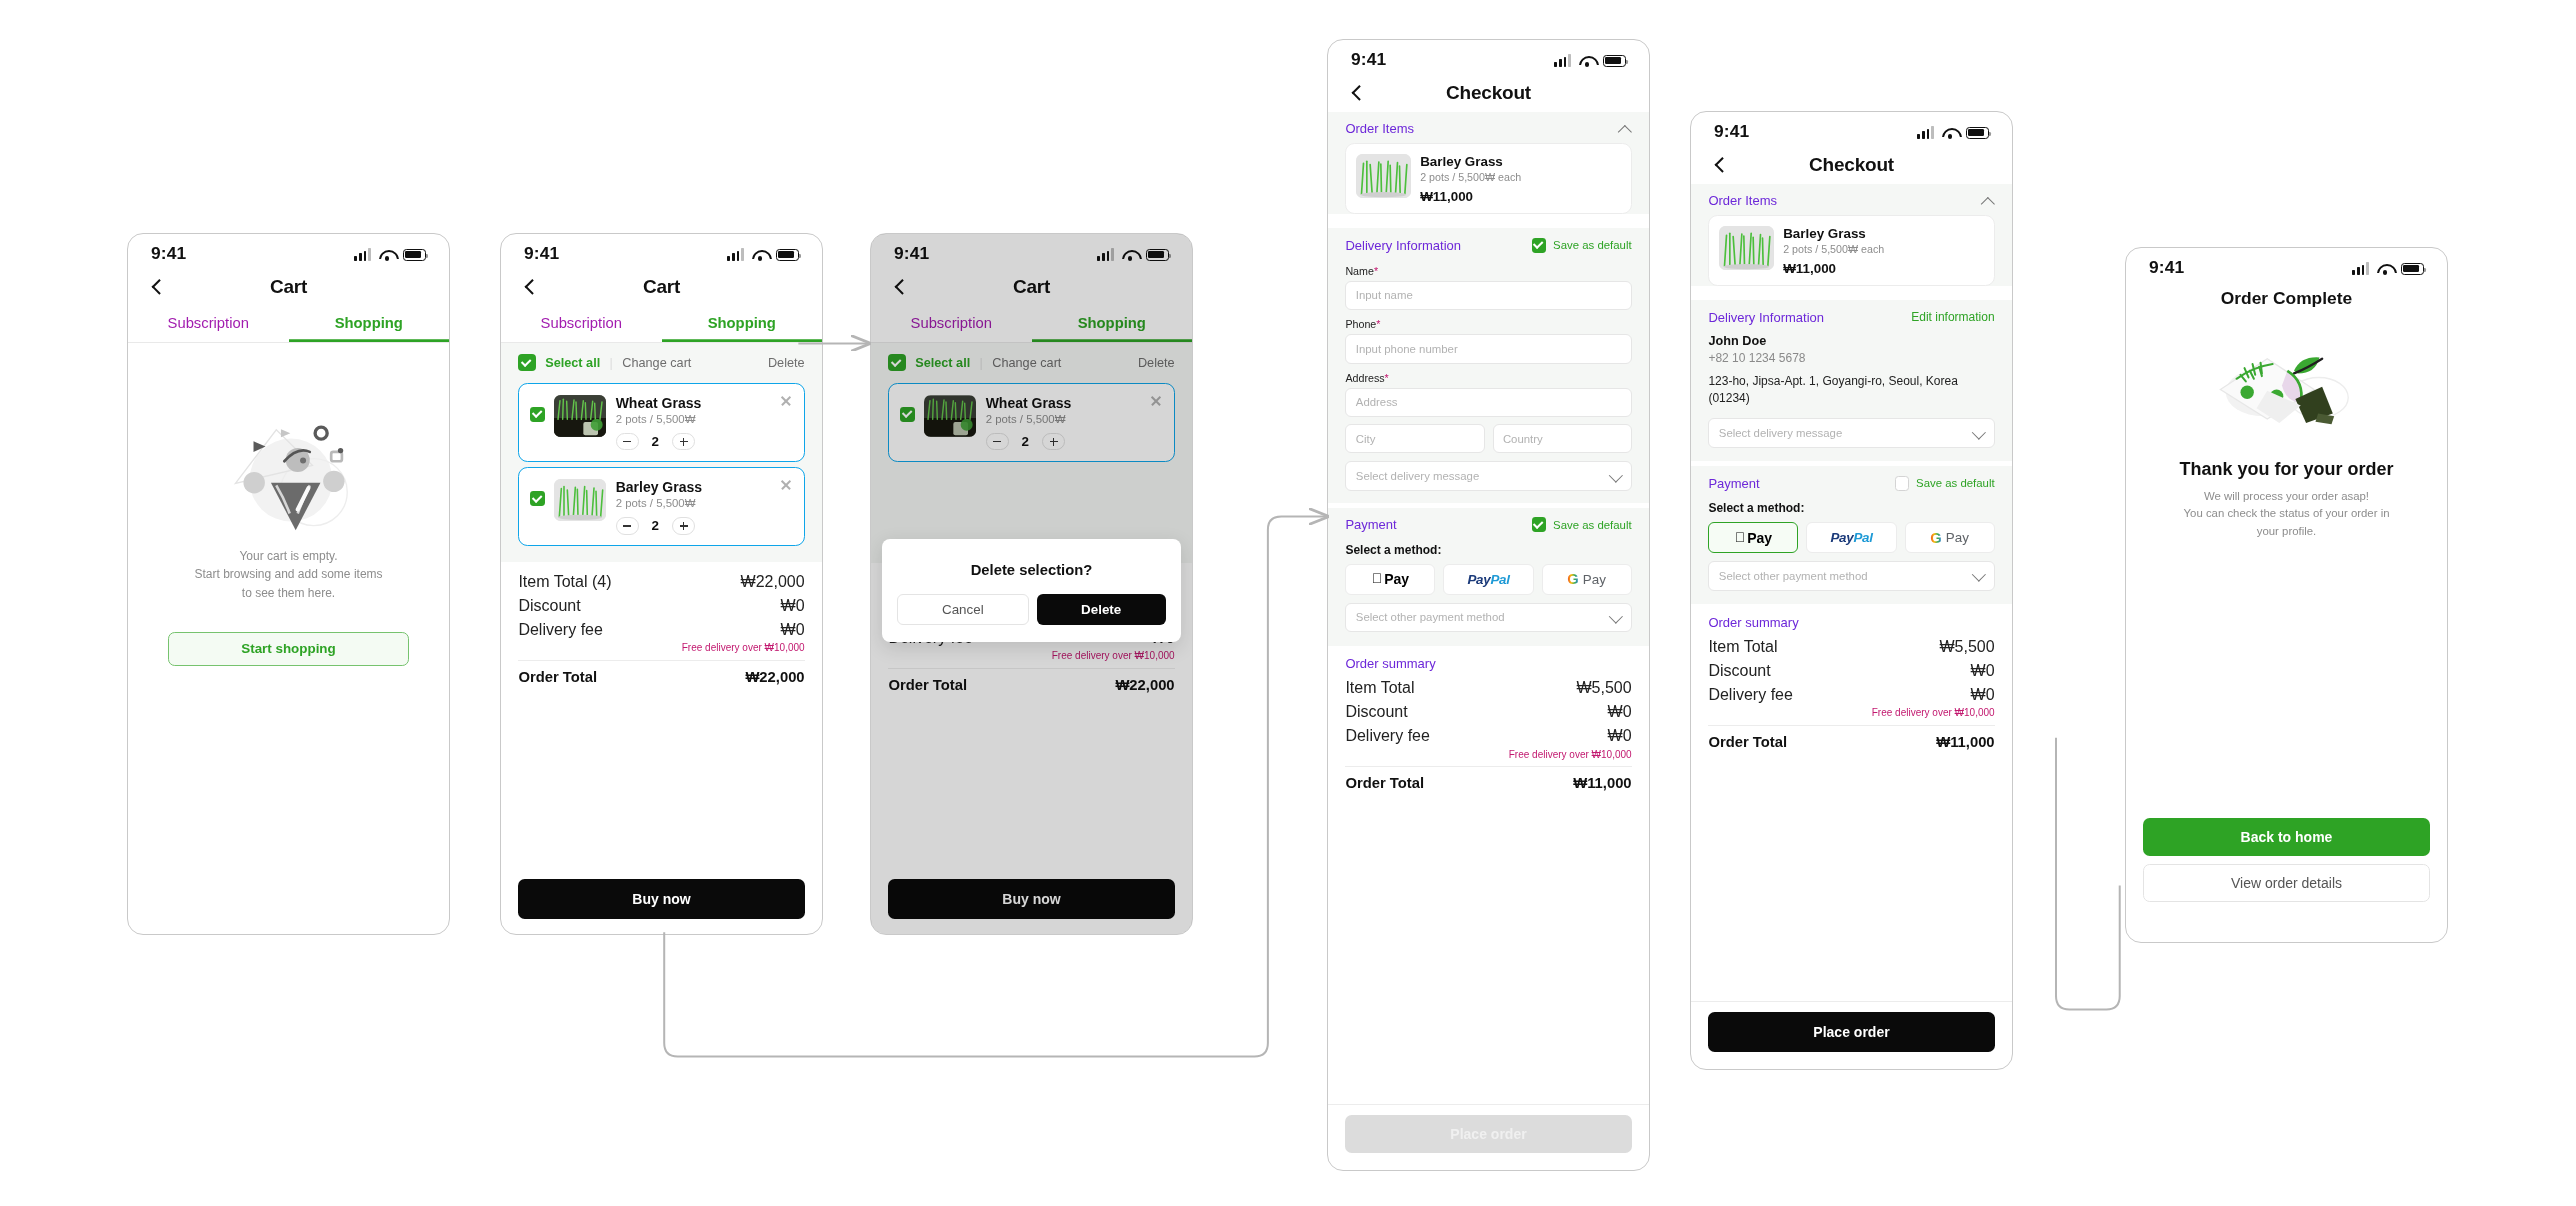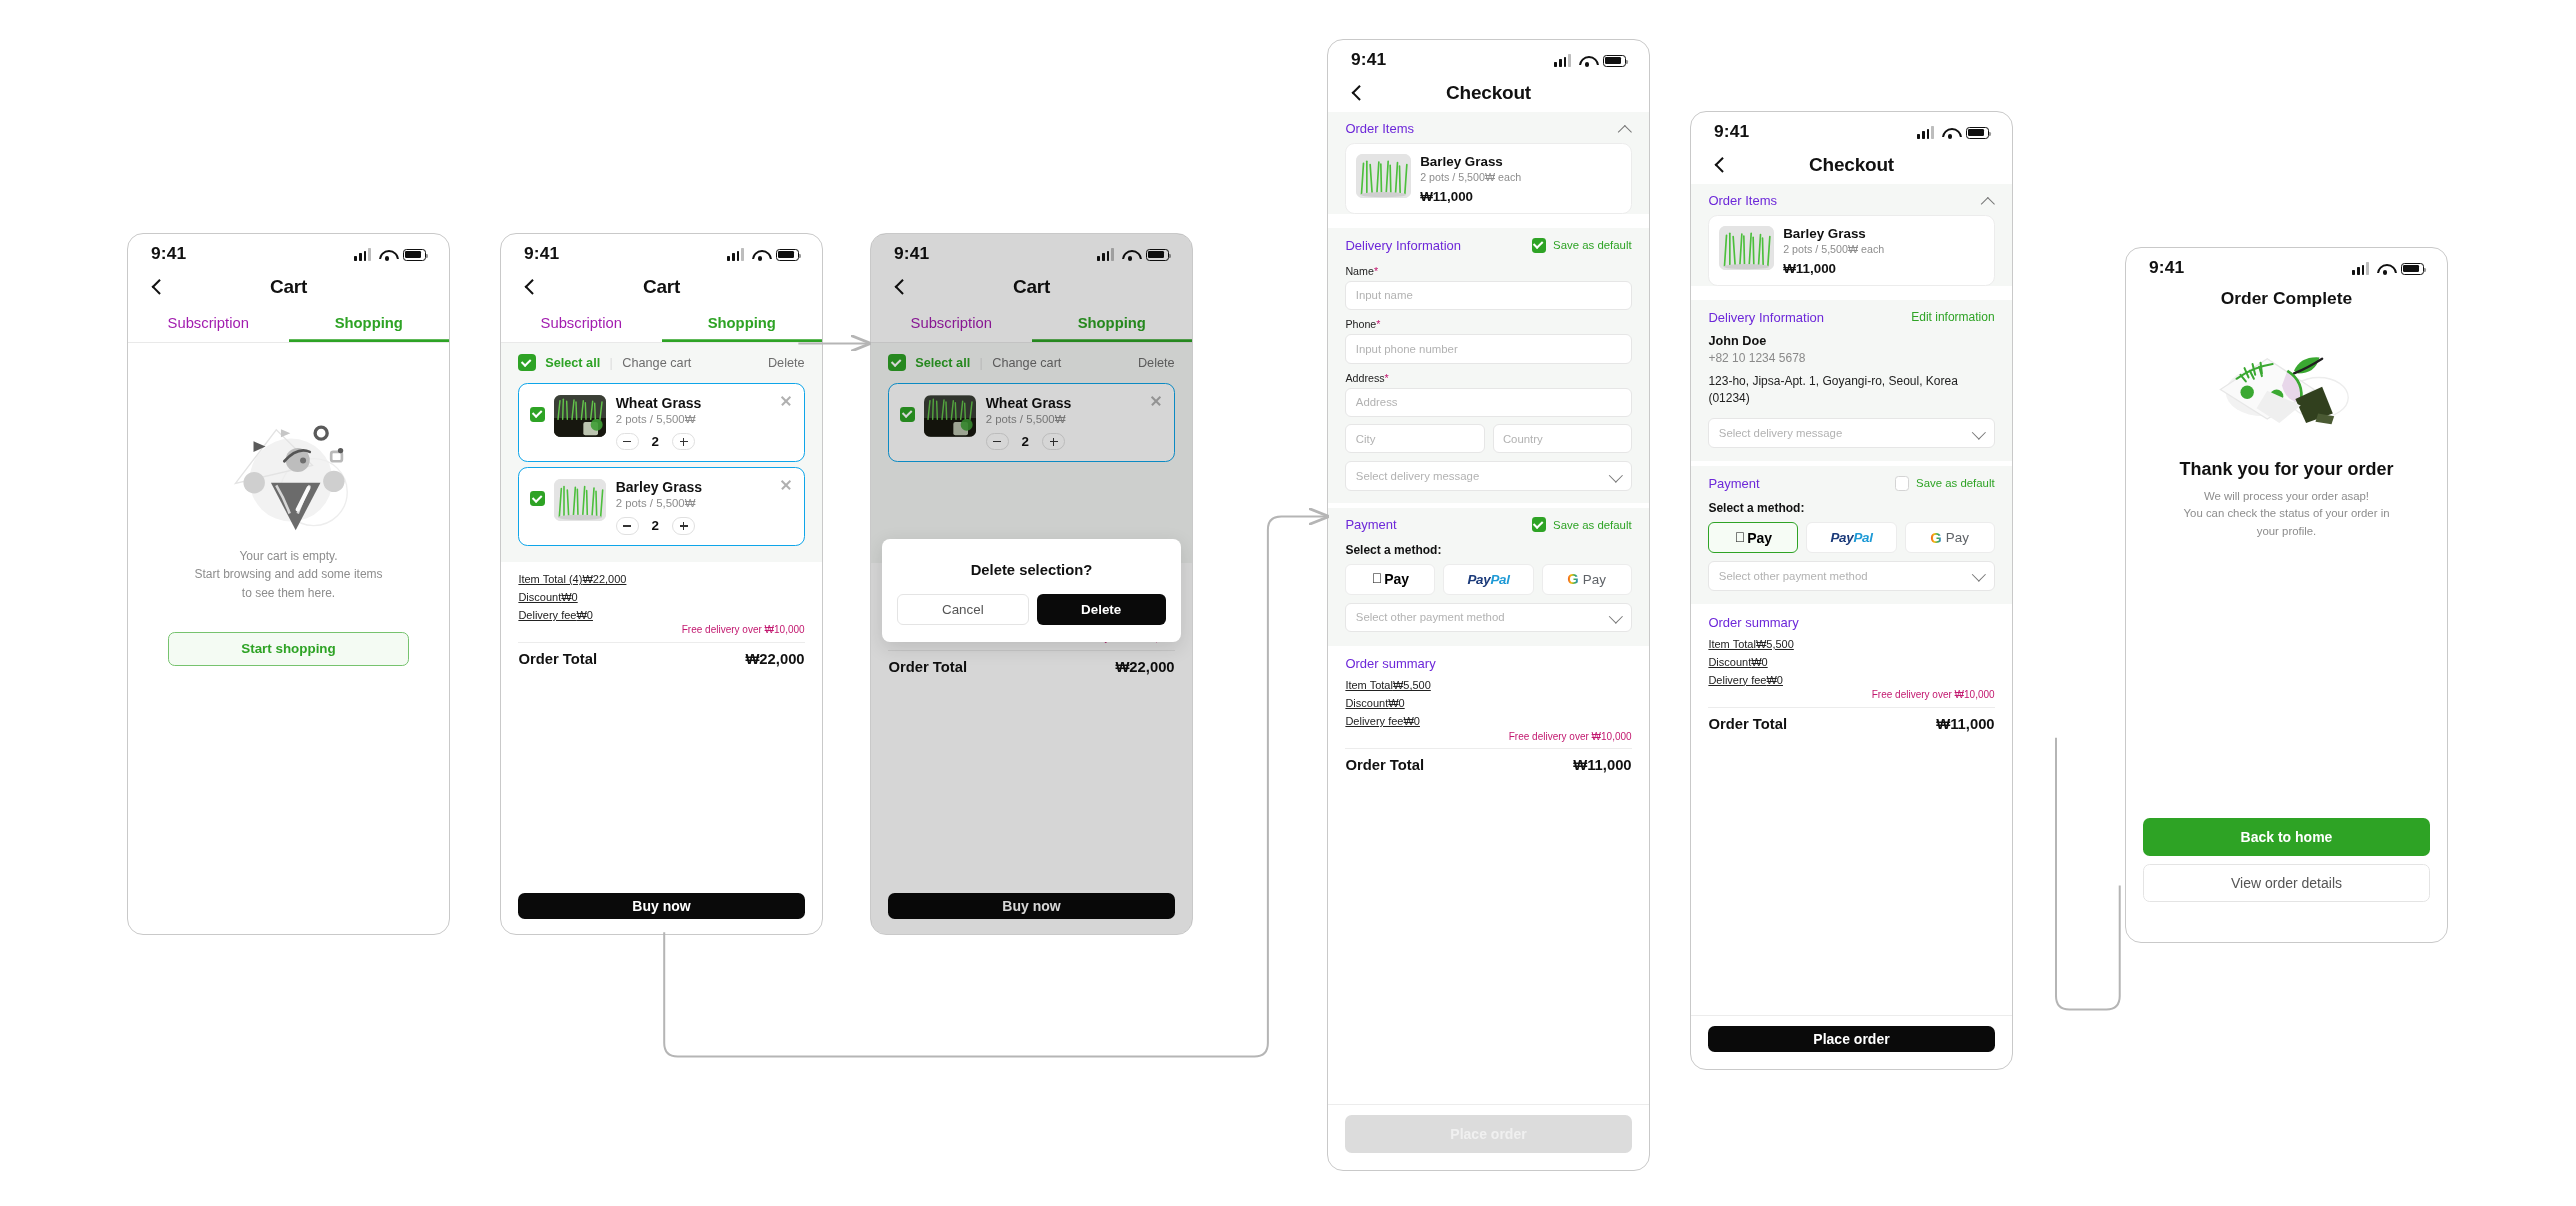"Item Total (4)" .sum-row { font-size: 11px -> 16px; justify-content: flex-start -> space-between; text-decoration: underline -> none }
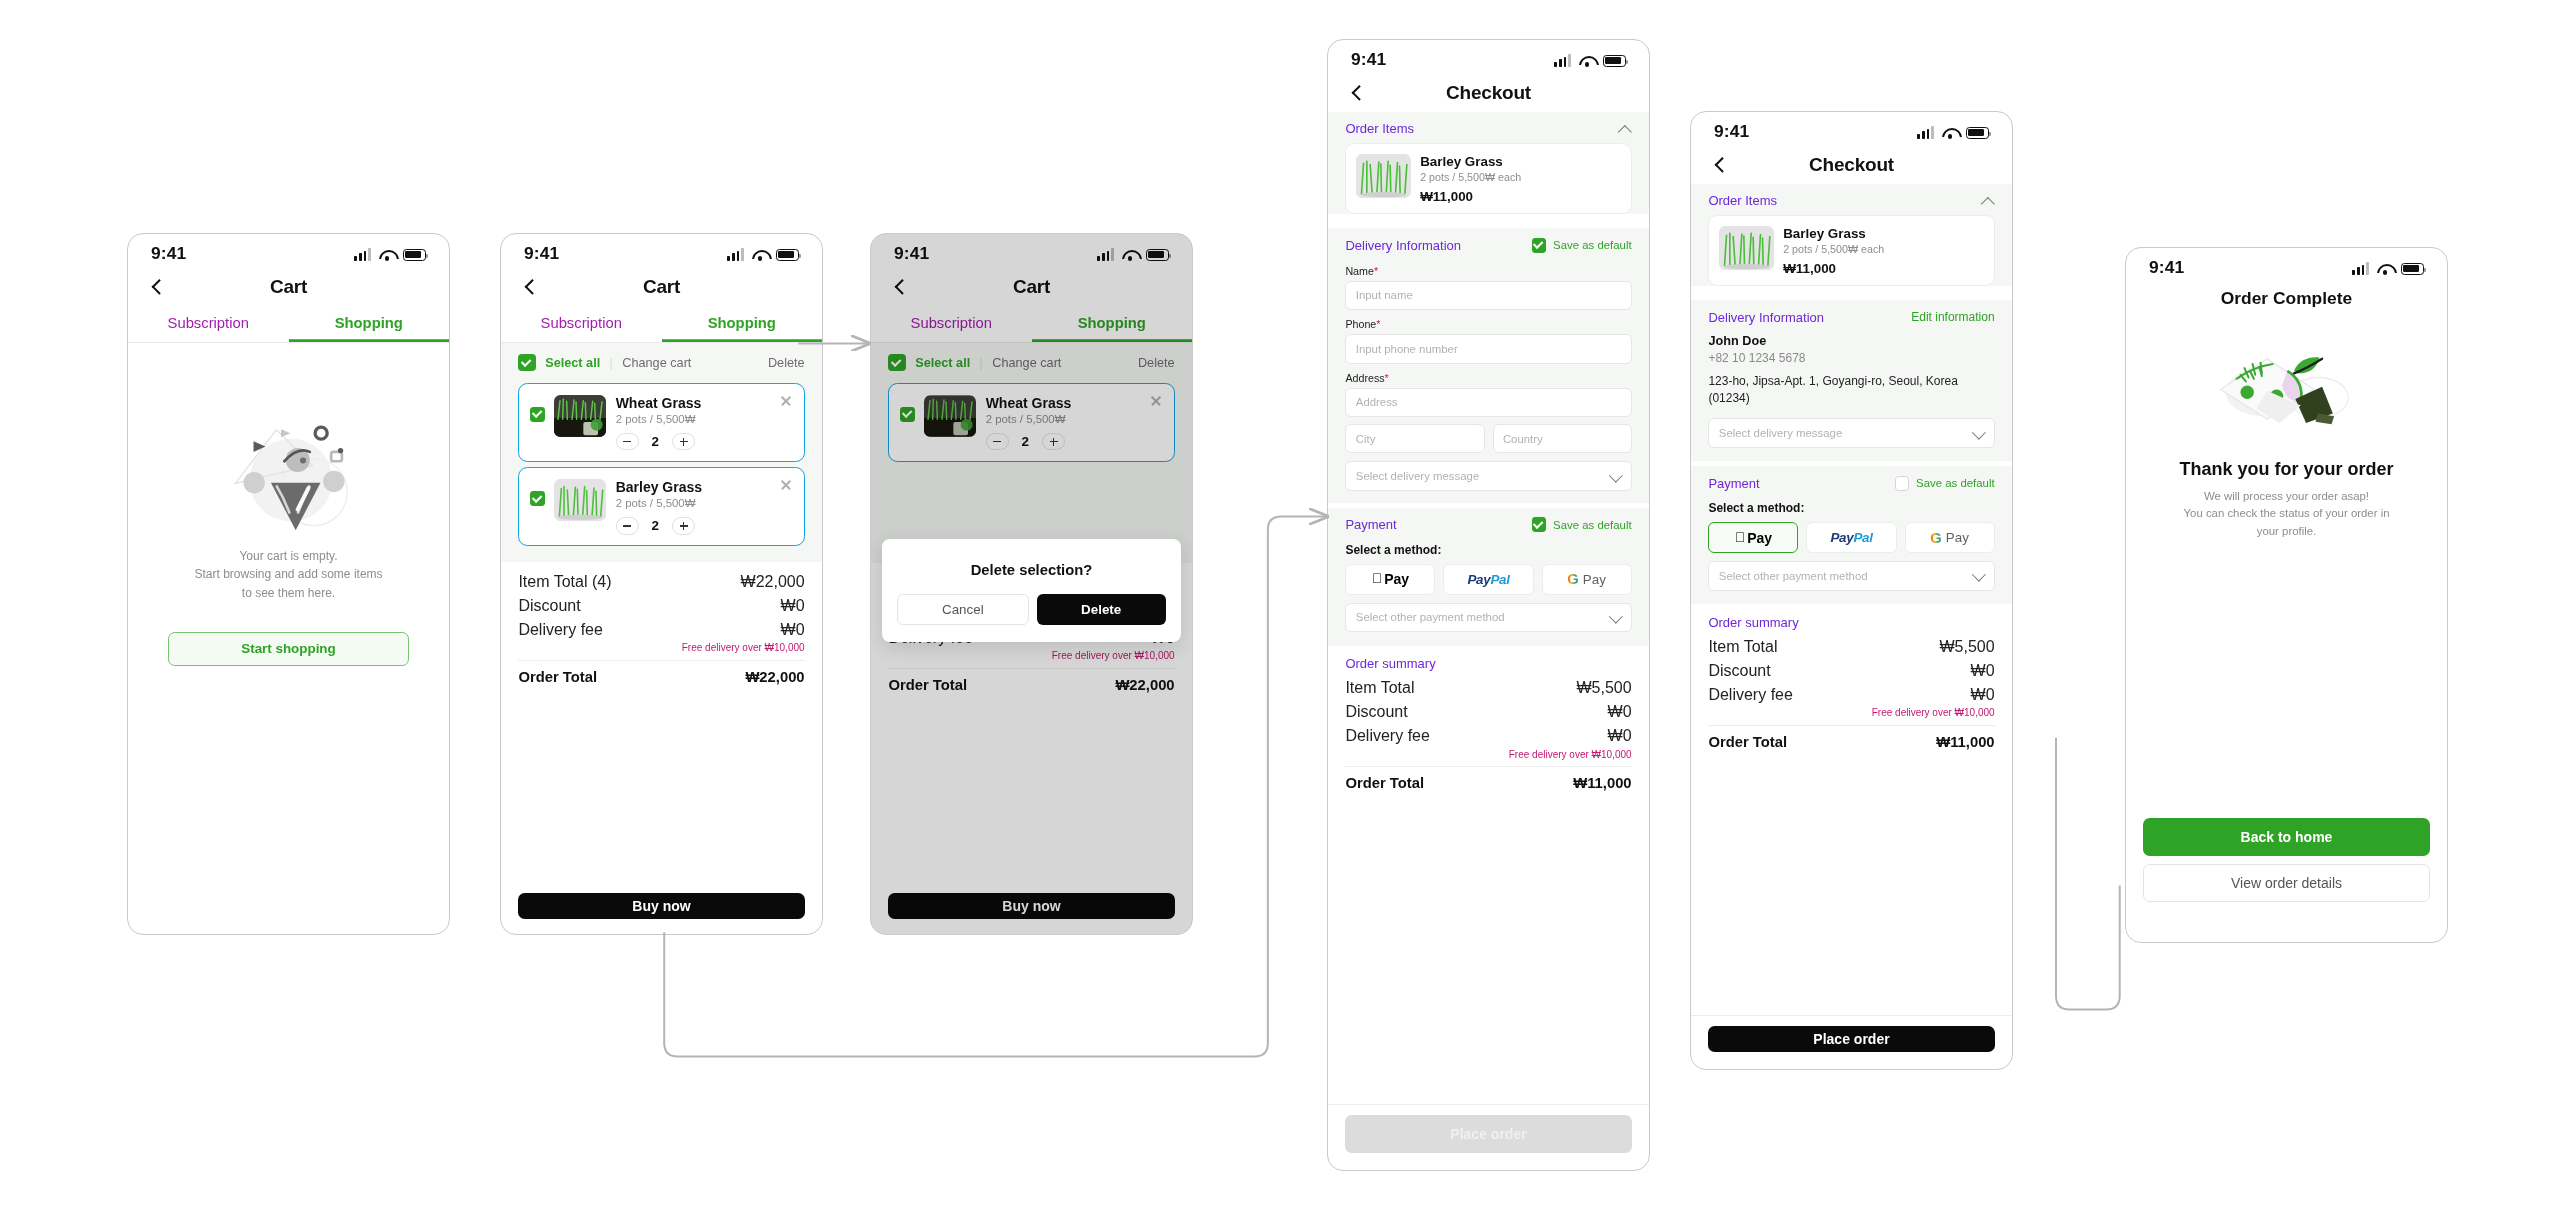"Buy now" .btn-black { height: 26px -> 40px }
